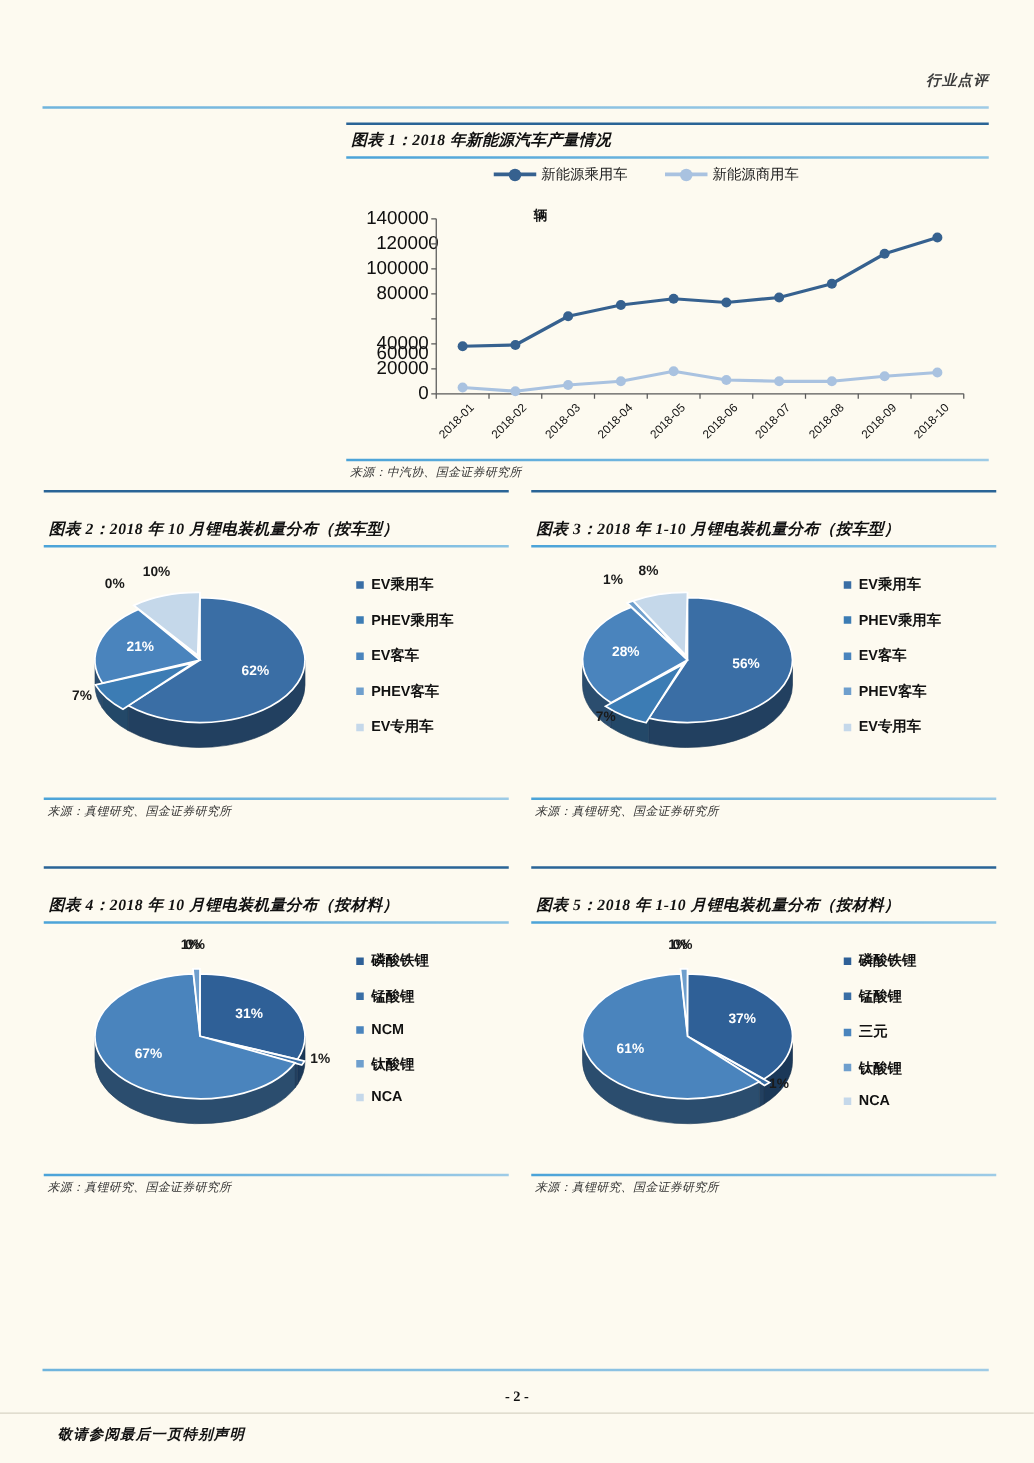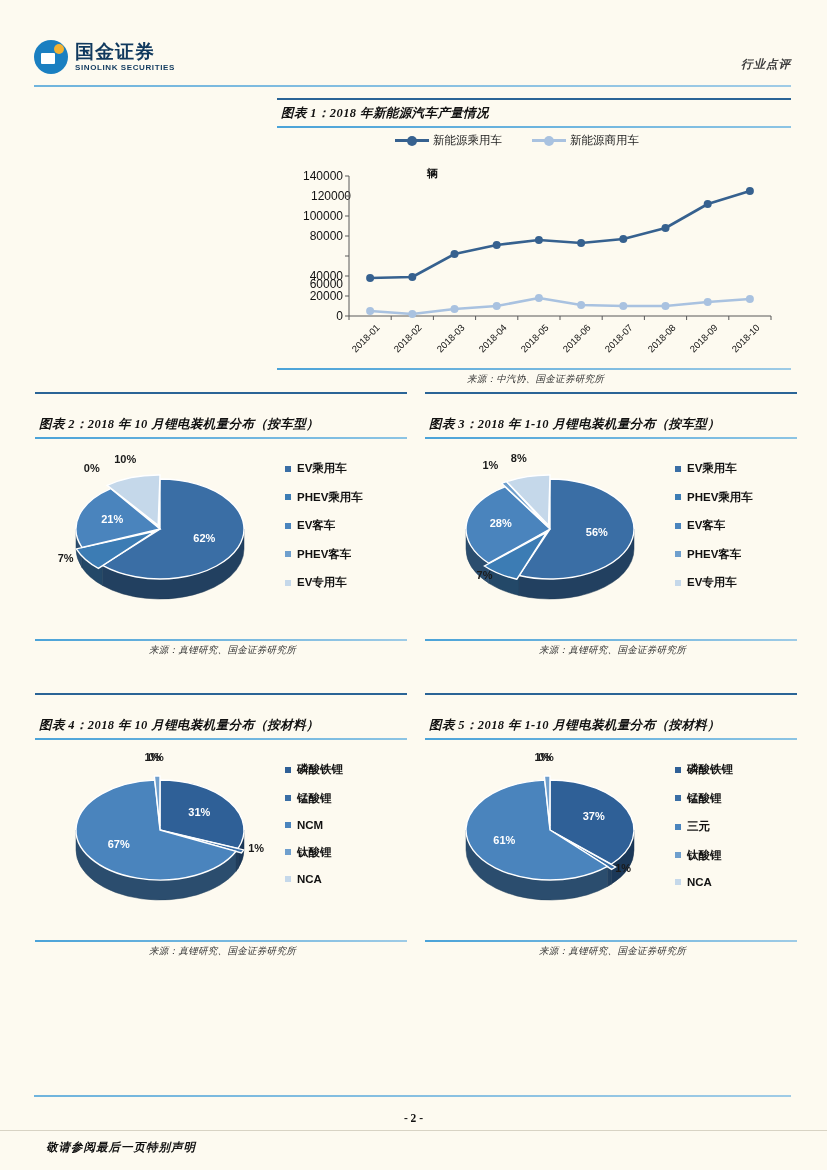"国金证券" div.logo { html: <div> <div> <div></div> <div></div> </div> <div> <span>国金证券</span> <span>SINOLINK SECURITIES</span> </div> </div> -> none }
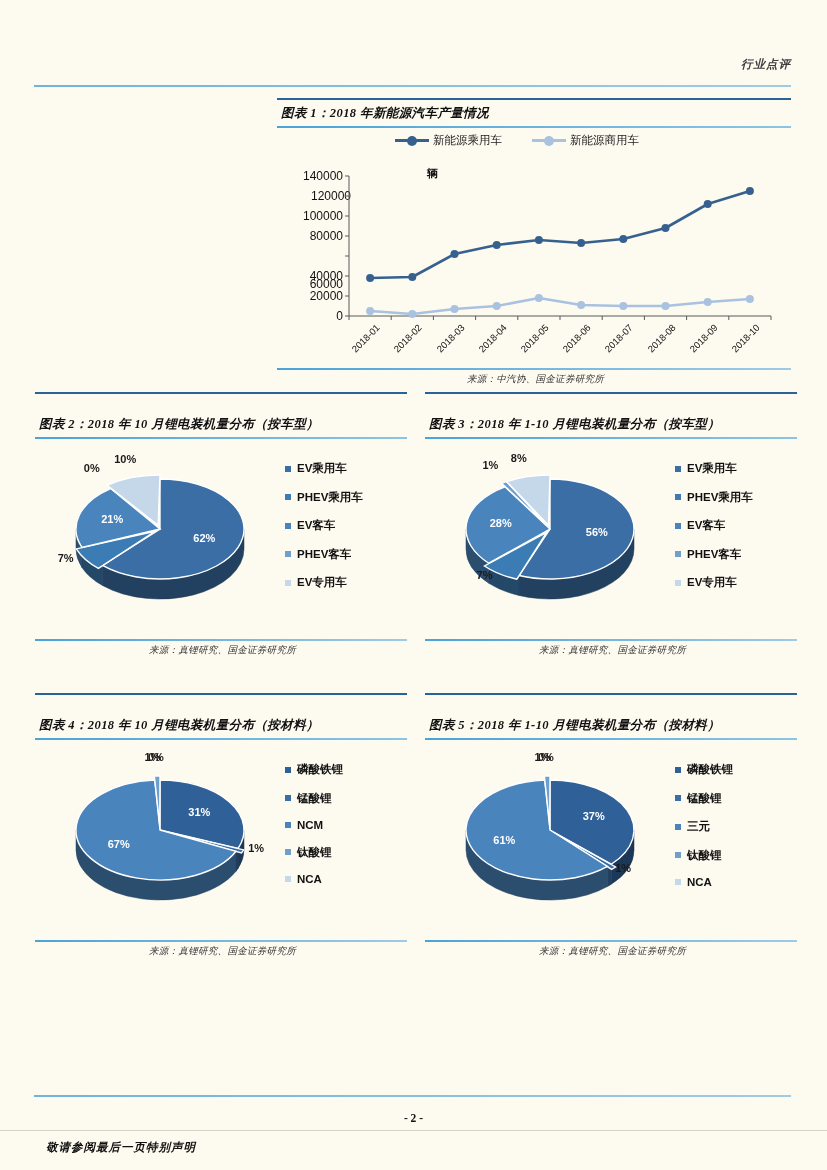"140000" .ylab { font-size: 12px -> 15px }
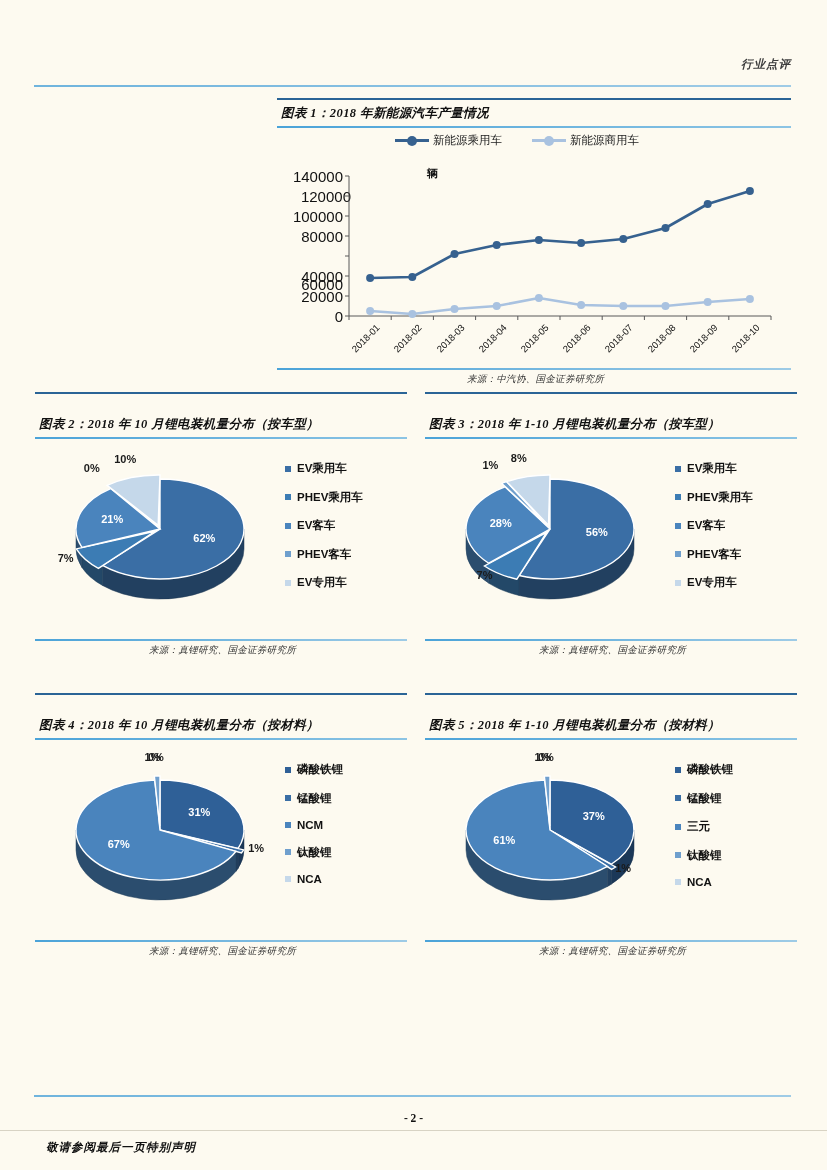"来源：中汽协、国金证券研究所" .src { text-align: center -> none }
